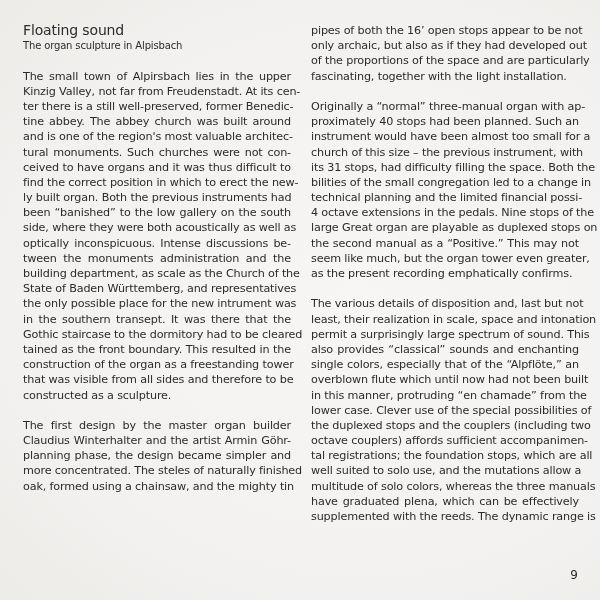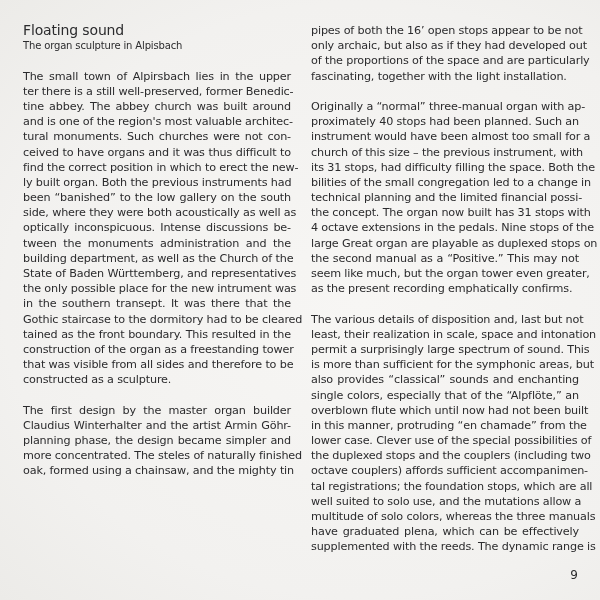"Kinzig Valley, not far from" span.line { html: none -> <span>Kinzig Valley, not far from Freudenstadt. At its cen-</span> }
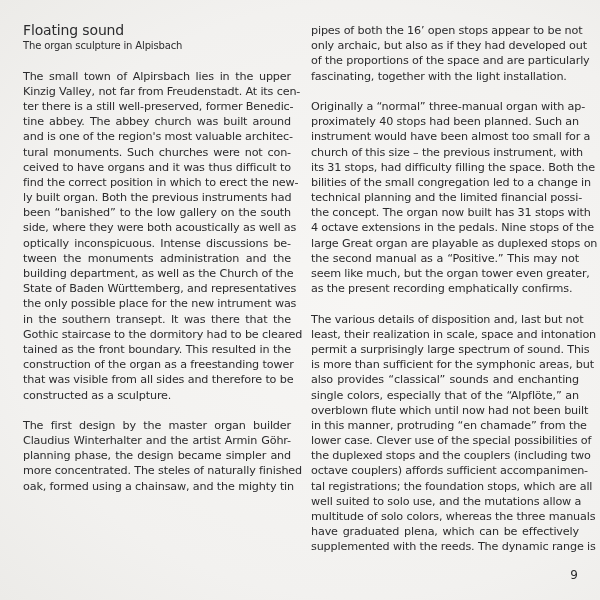"the concept. The organ now" span.line { html: <span>the concept. The organ now built has 31 stops with</span> -> none }
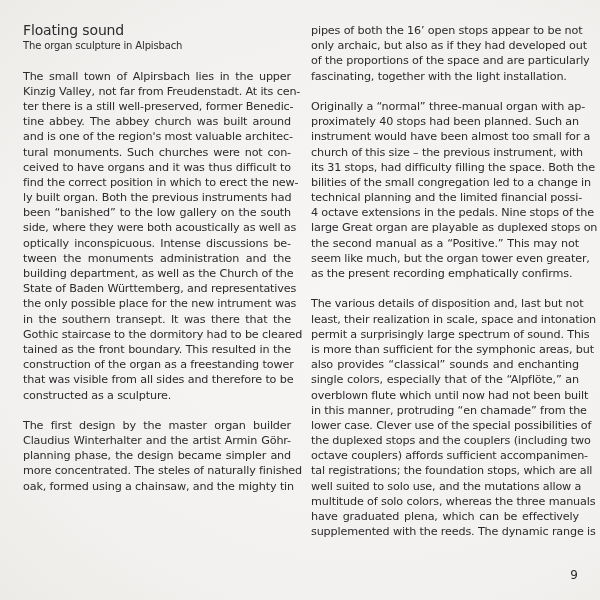"building department, as well as" span.line { text: well -> scale }
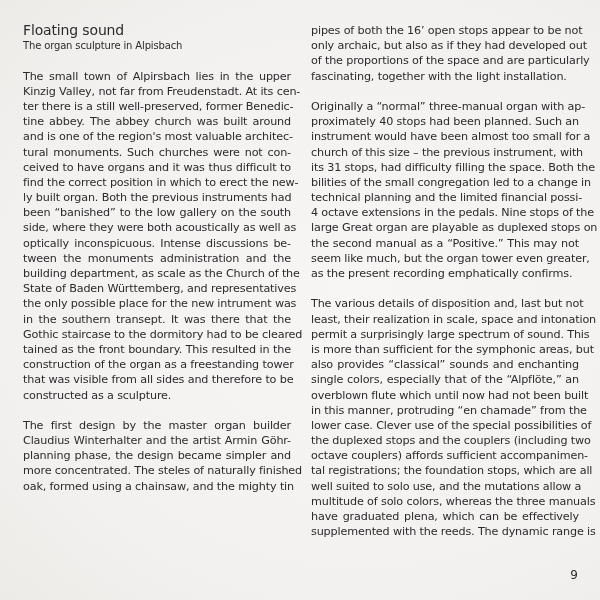"is more than sufficient for" span.line { html: <span>is more than sufficient for the symphonic areas, but</span> -> none }
